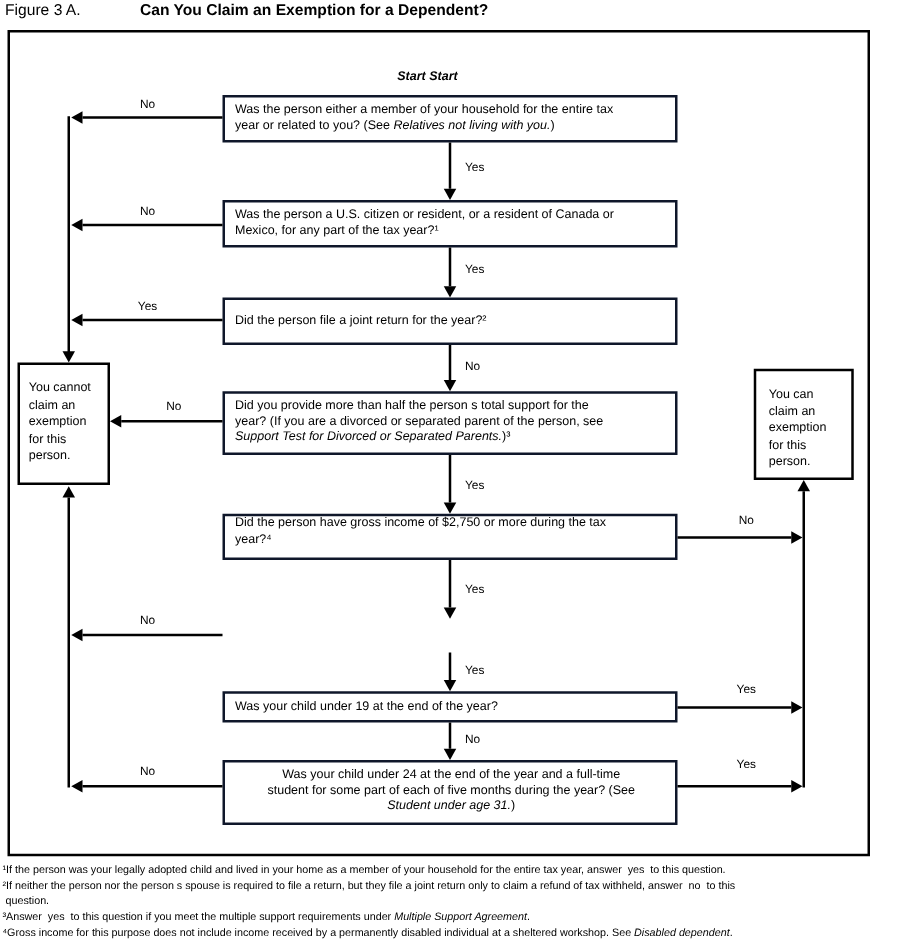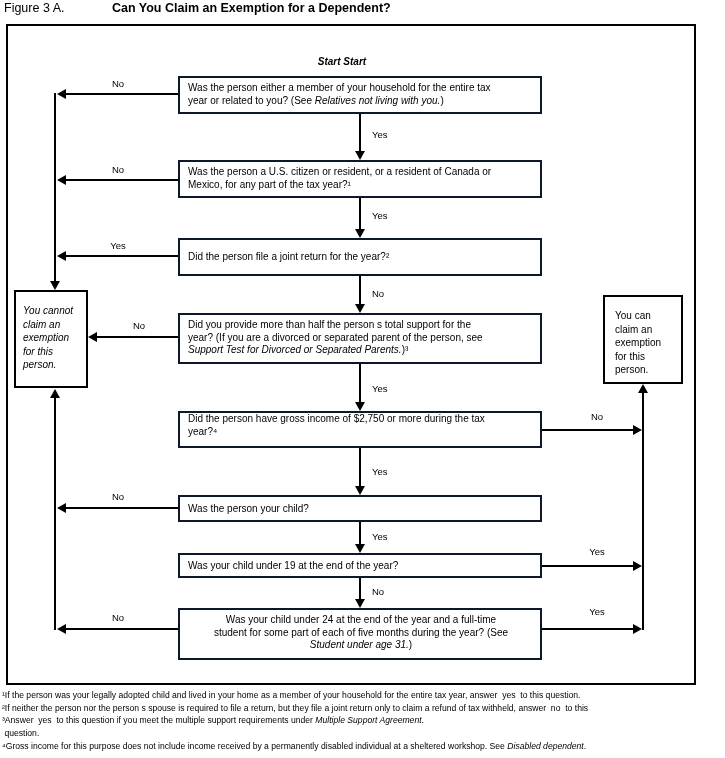"You cannot" #out-cannot { font-style: italic -> none }
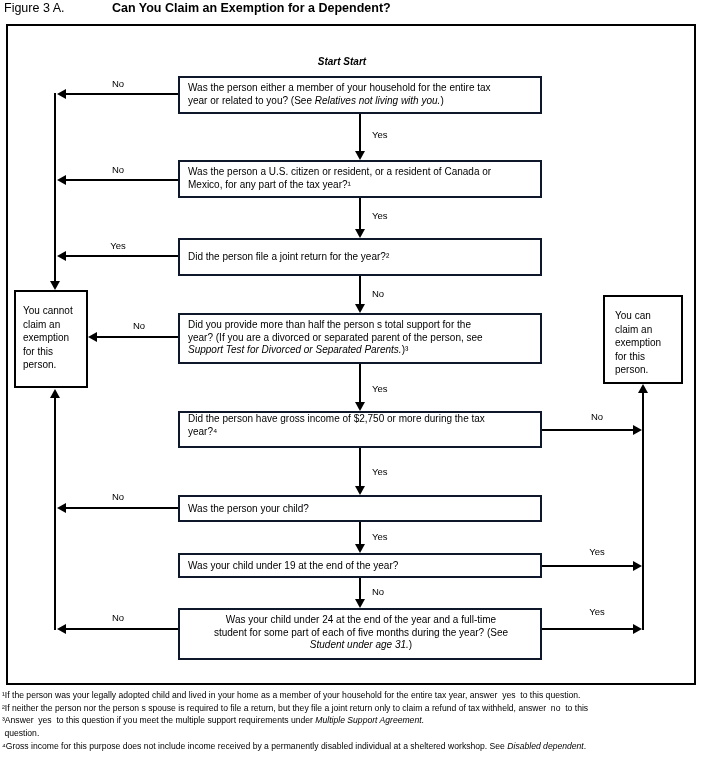"Was the person your child?" div.qbox { html: <div><span>Was the person your child?</span></div> -> none }
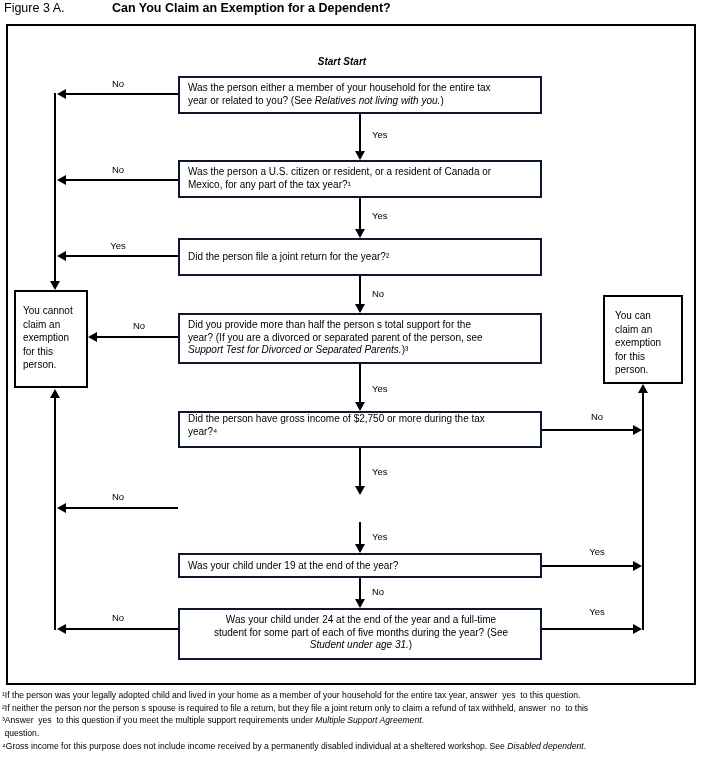"³Answer yes to this question" div.fn { order: before "question." -> after "question." }
